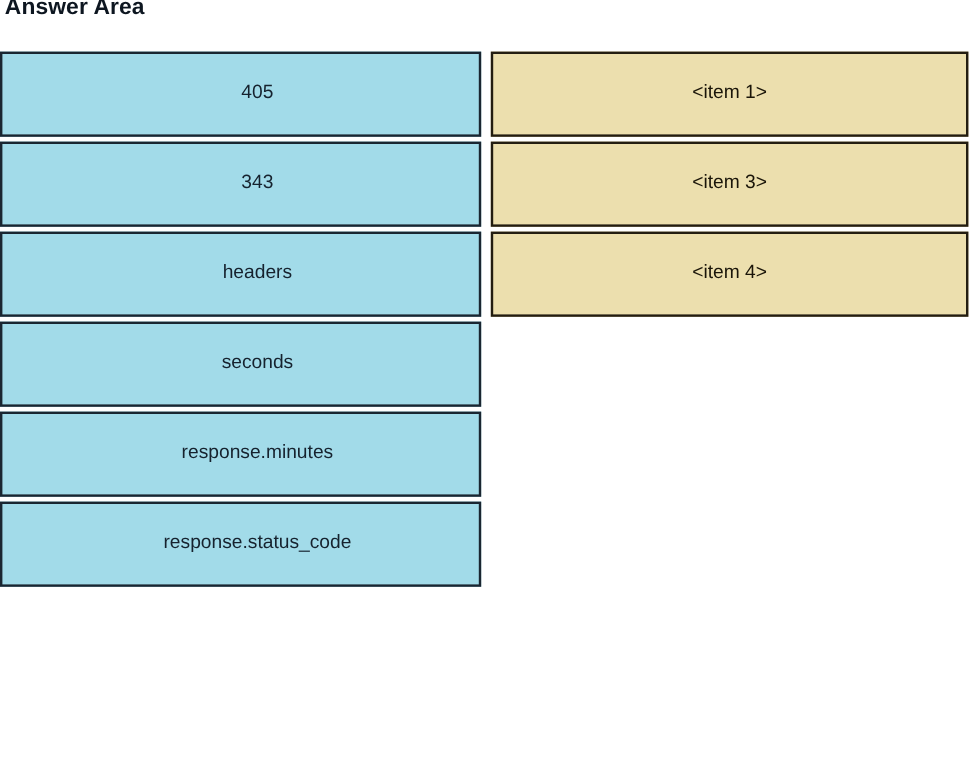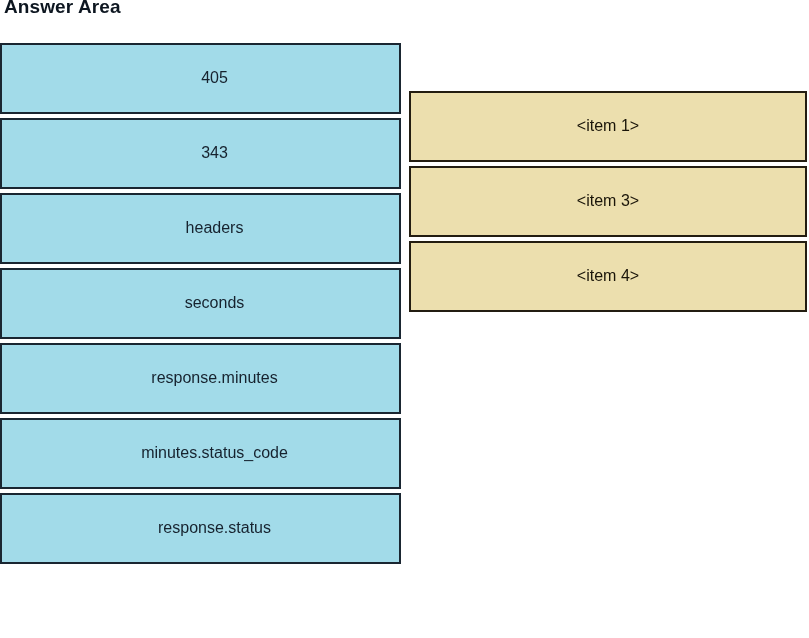"<item 1>" .col-right { margin-top: 48px -> none }
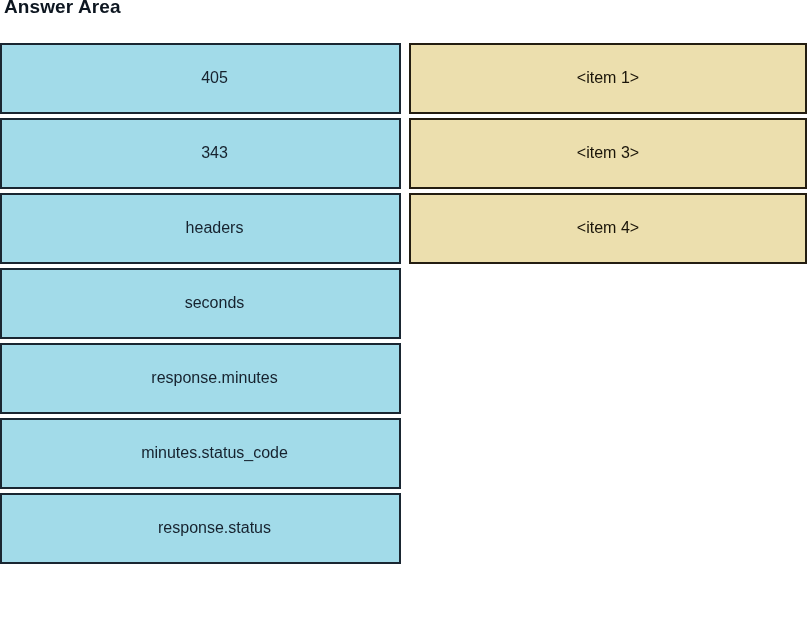"minutes.status_code" span { text: minutes.status -> response.status }
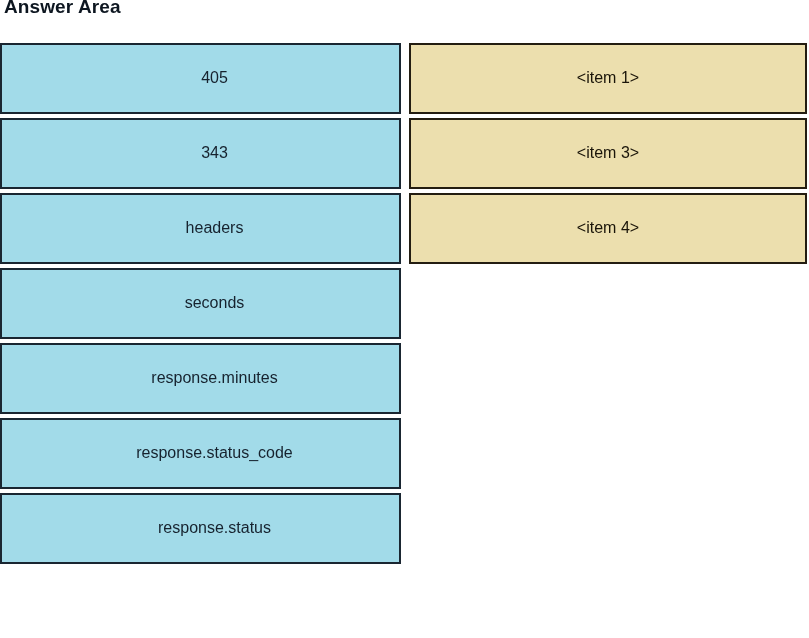"response.status" div.tile { html: <div> <span>response.status</span> </div> -> none }
